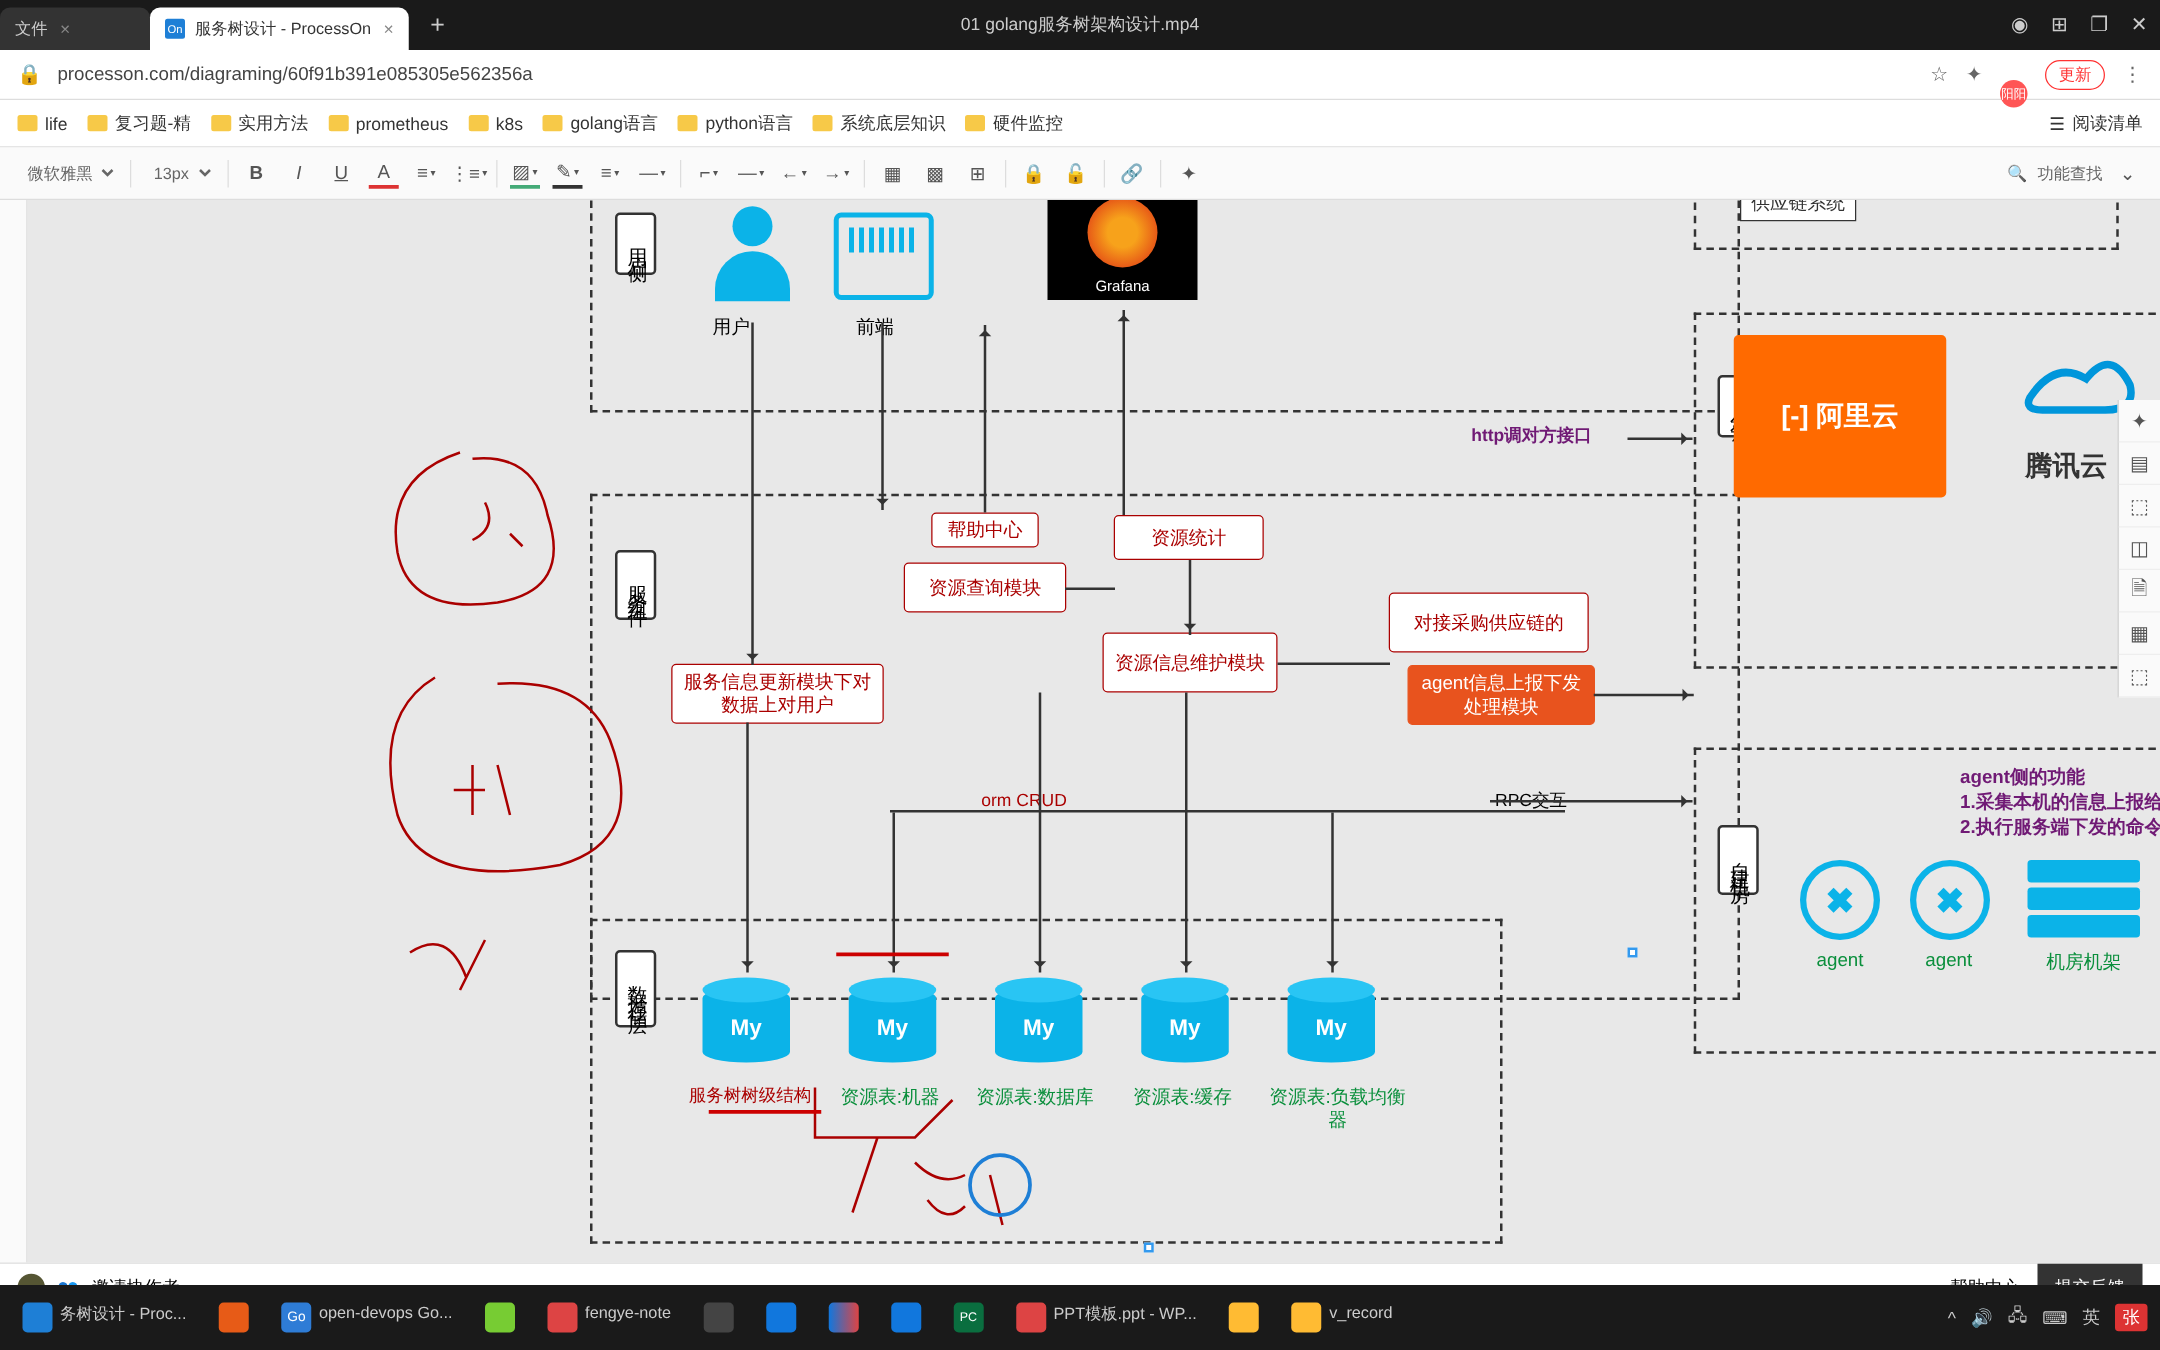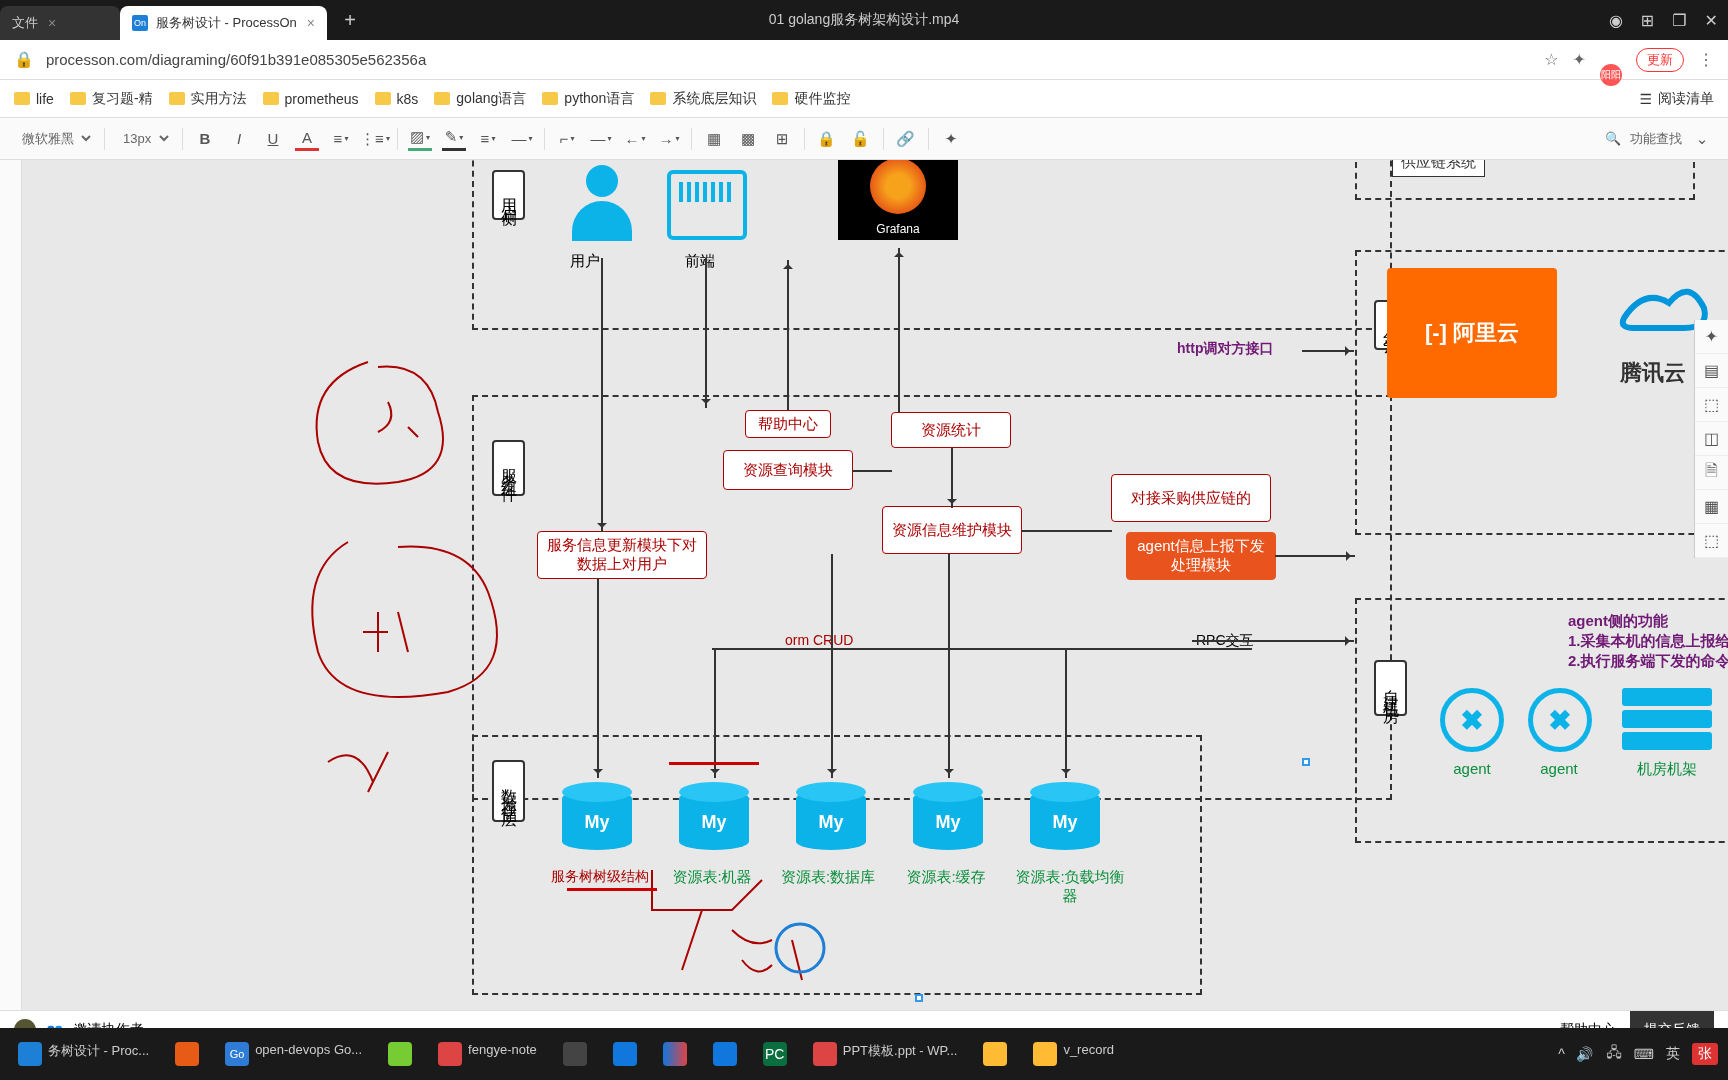"PC" span.ic { font-size: 14px -> 10px }
